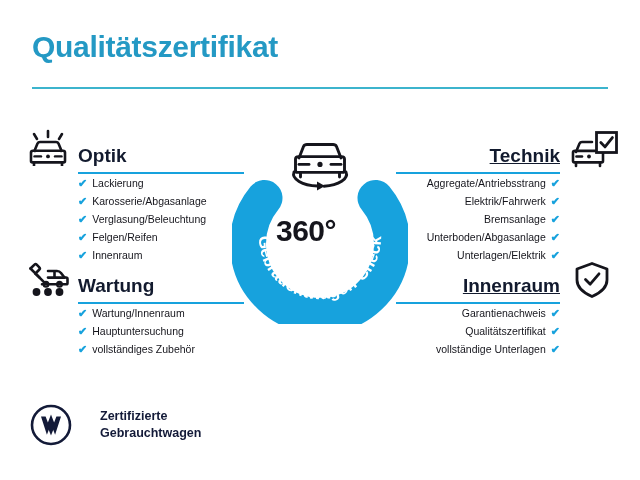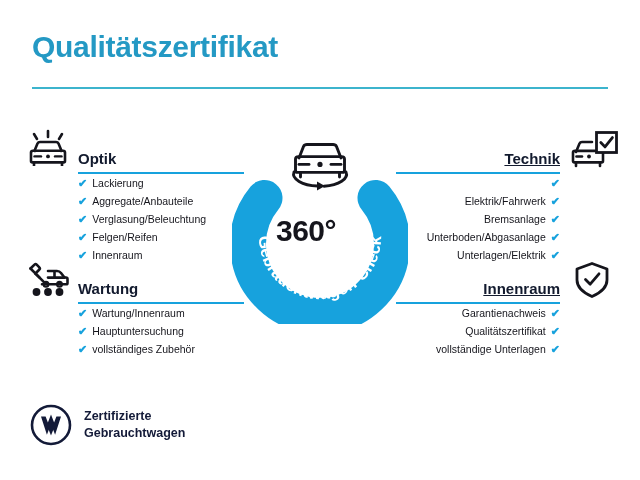"Optik" .sec-title { font-size: 15px -> 19px }
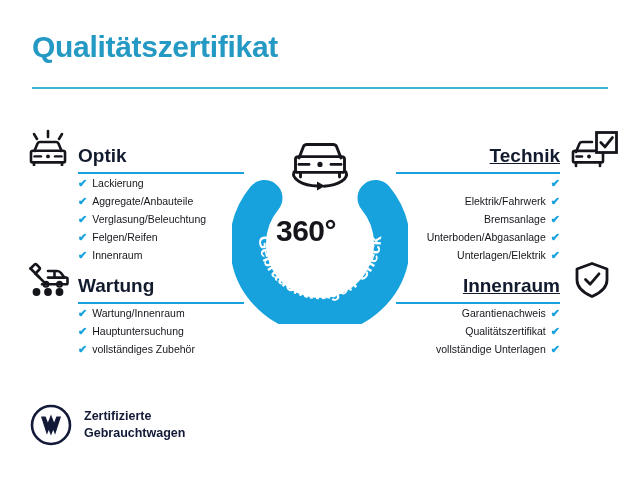"Aggregate/Antriebsstrang" span { html: none -> <span>Aggregate/Antriebsstrang</span> }
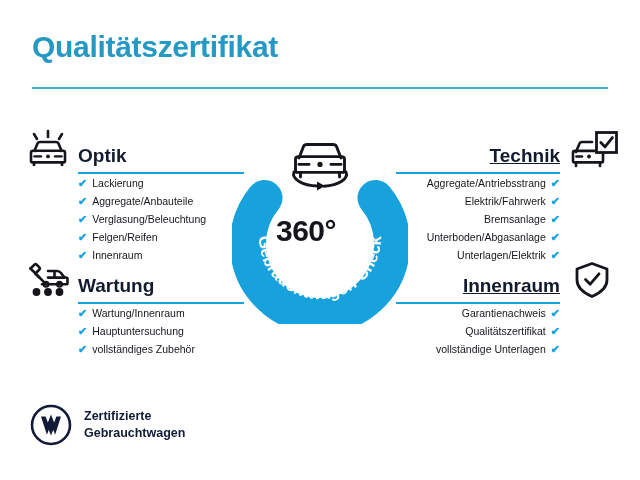"Aggregate/Anbauteile" span { text: Aggregate/Anbauteile -> Karosserie/Abgasanlage }
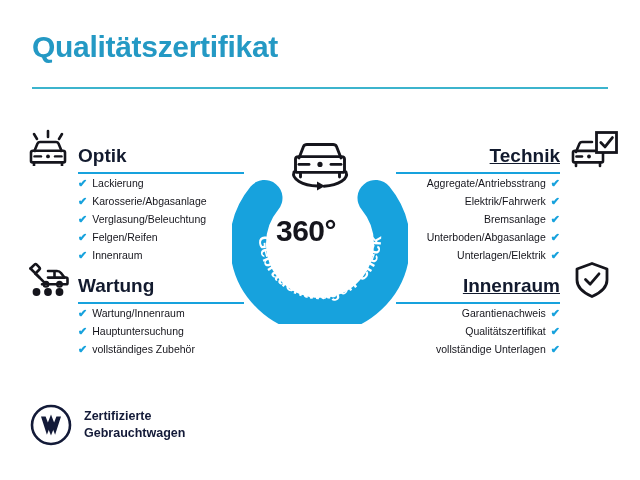"Zertifizierte" #footer { gap: 12px -> 28px }
